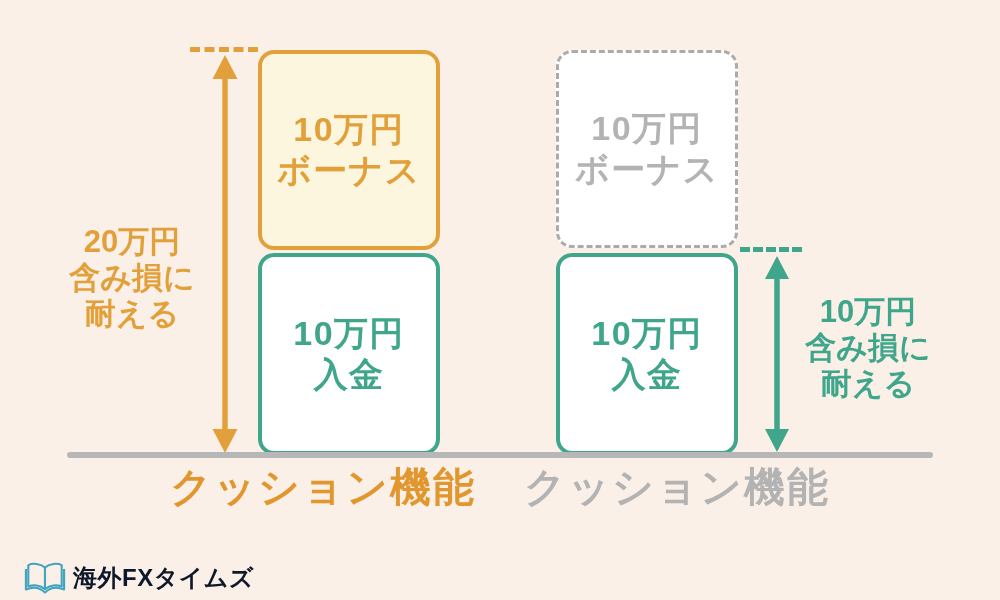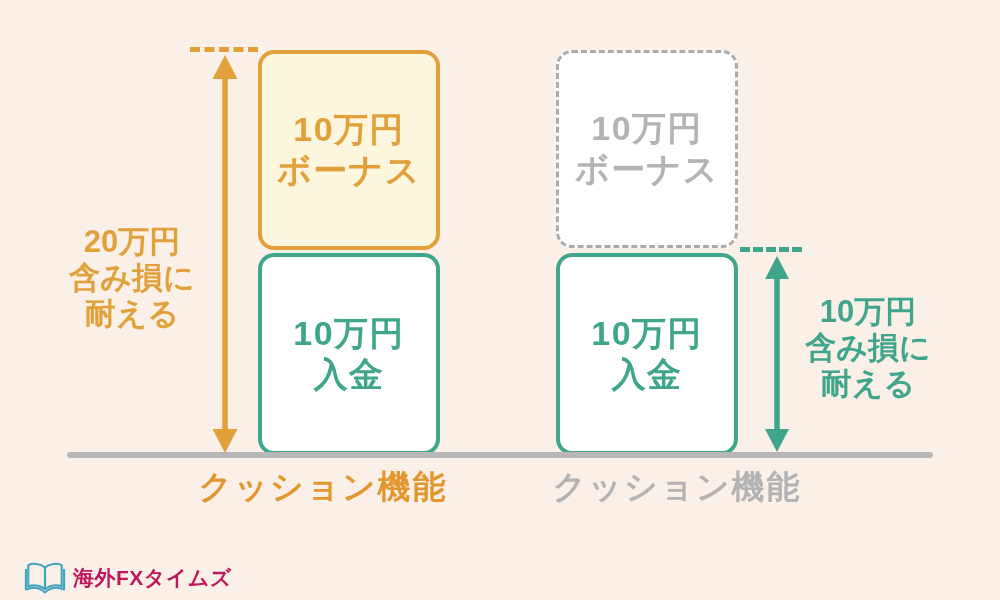"クッション機能" .group-label { font-size: 33px -> 41px }
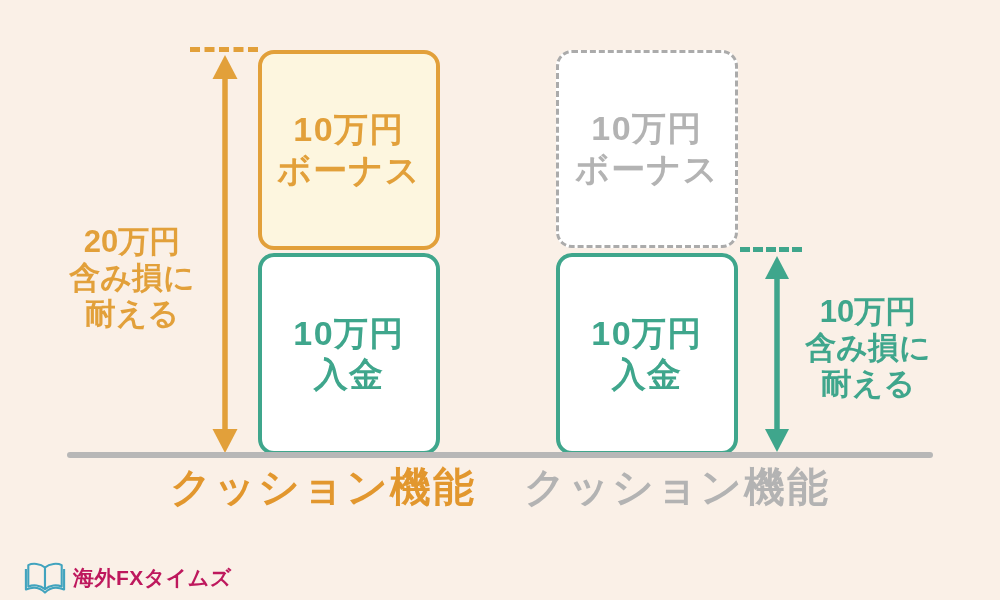"海外FXタイムズ" .logo-text { color: #be185d -> #0f172a; font-size: 21px -> 24px }
